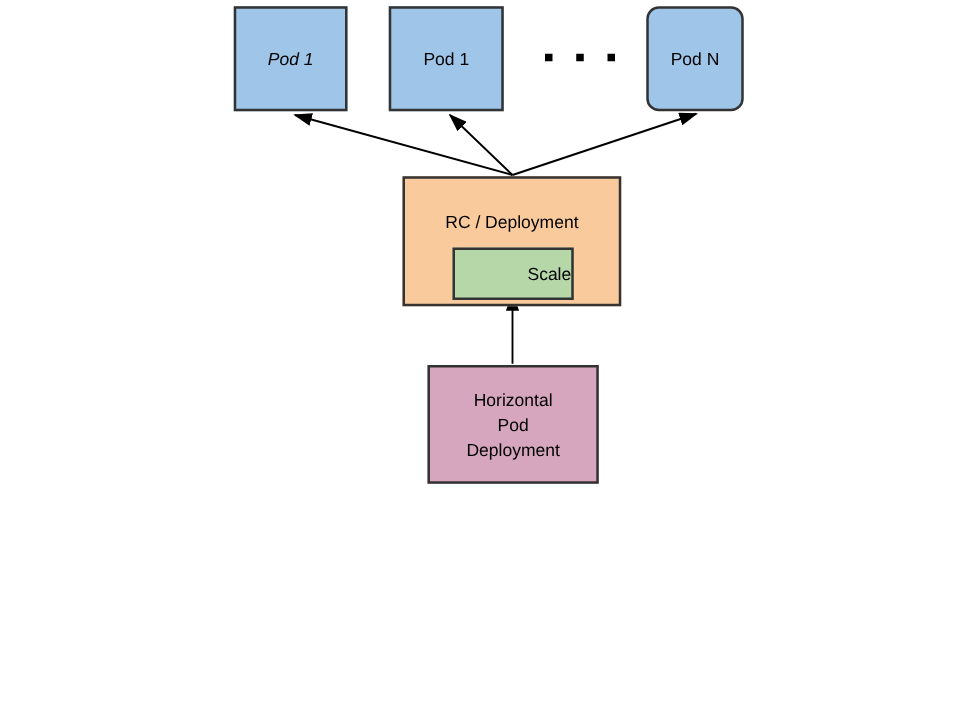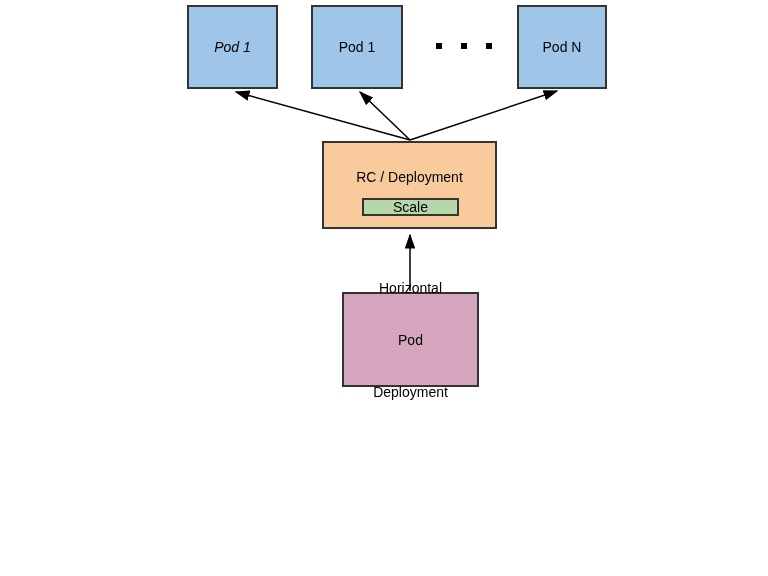"Pod N" .pod-n { border-radius: none -> 10px; width: 90px -> 78px }
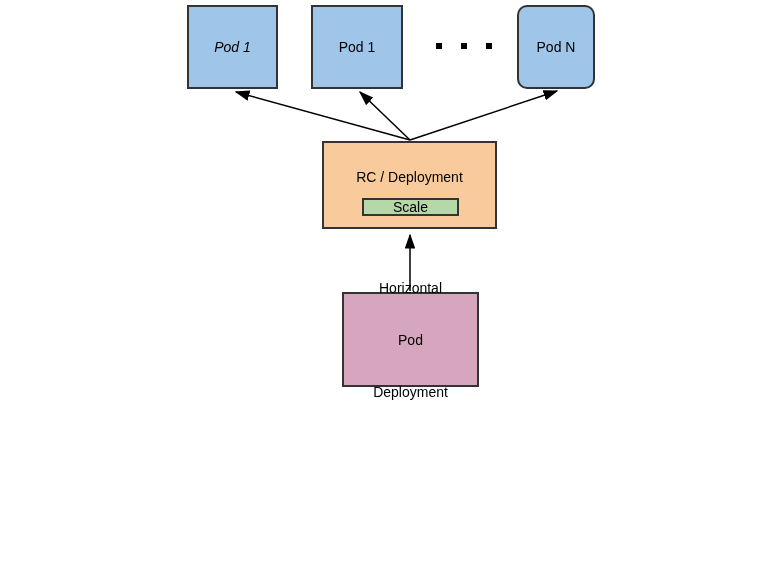"RC / Deployment" .rc { height: 88px -> 104px }
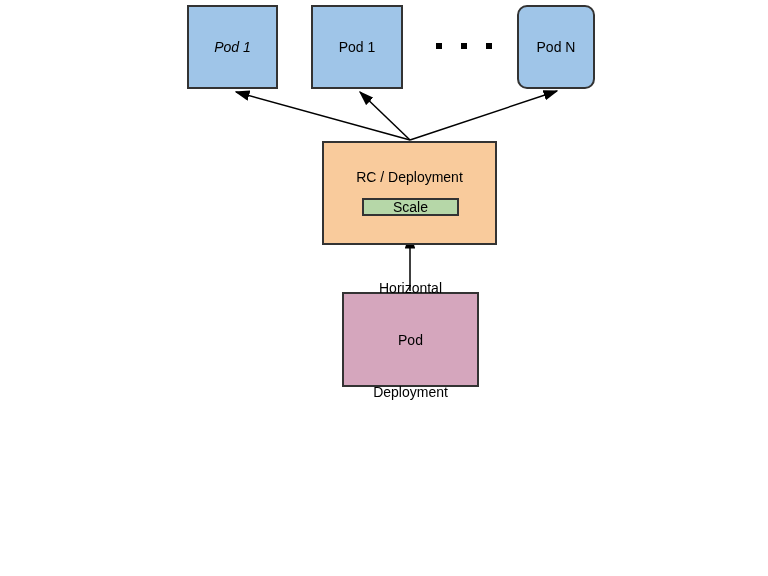"Scale" .scale { height: 18px -> 42px; justify-content: none -> flex-end }
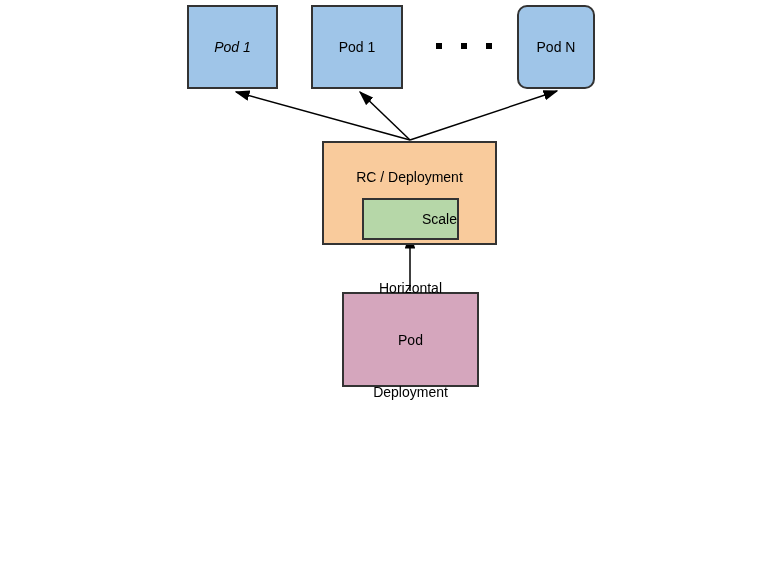"Horizontal" .hpa { gap: 32px -> none }
